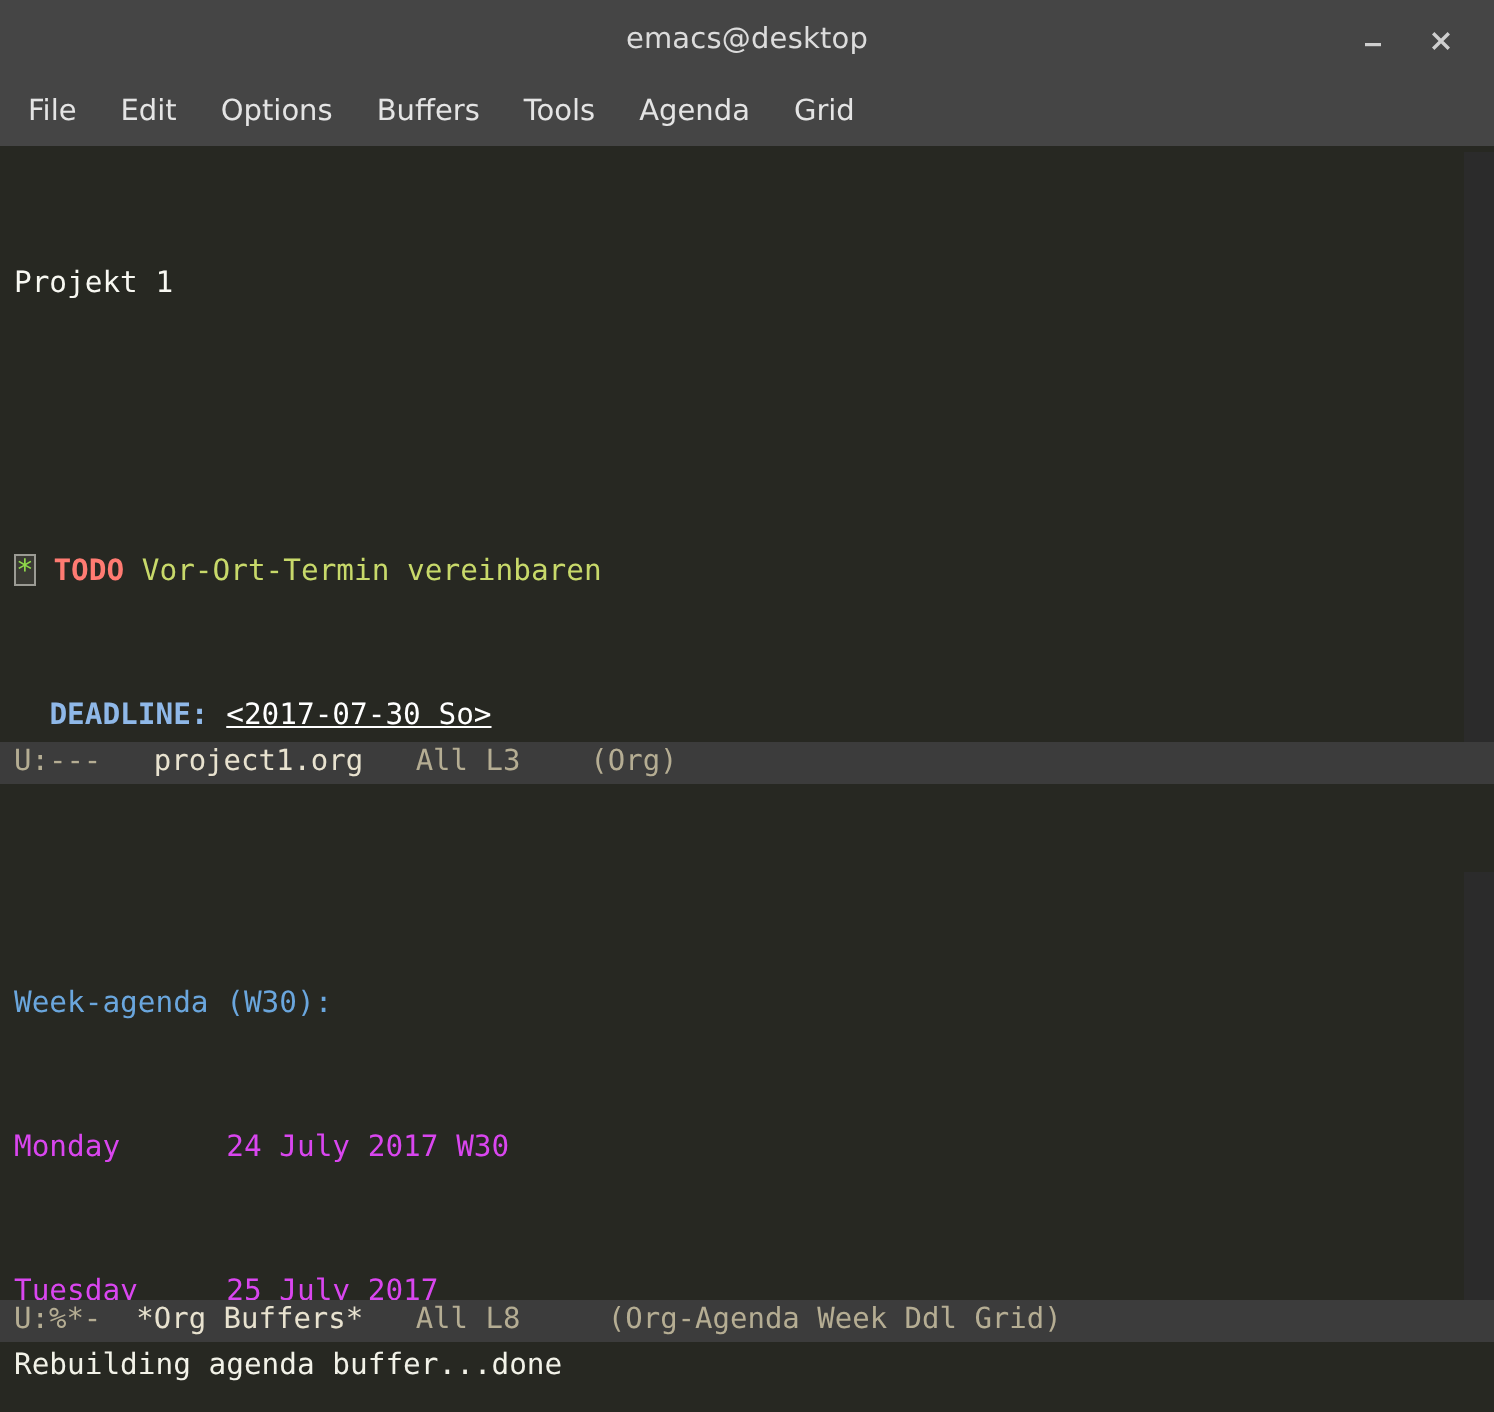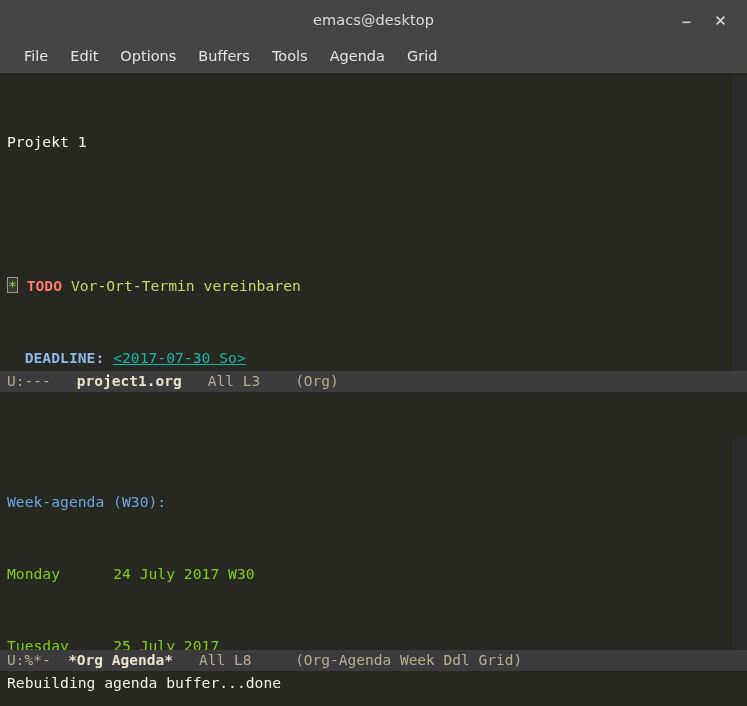"File" #menubar { padding-left: 13px -> 3px }
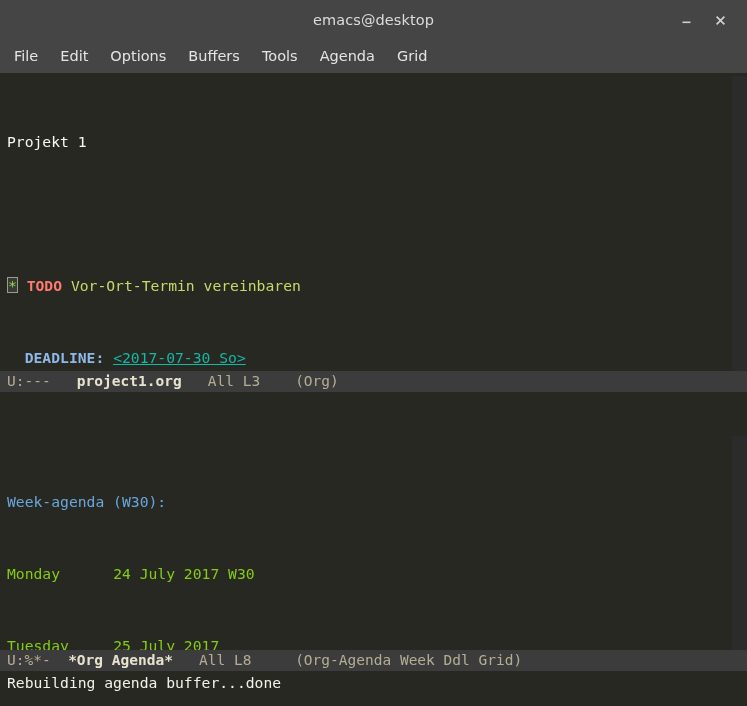"<2017-07-30 So>" .f-timestamp { color: #14b8a6 -> #ffffff }
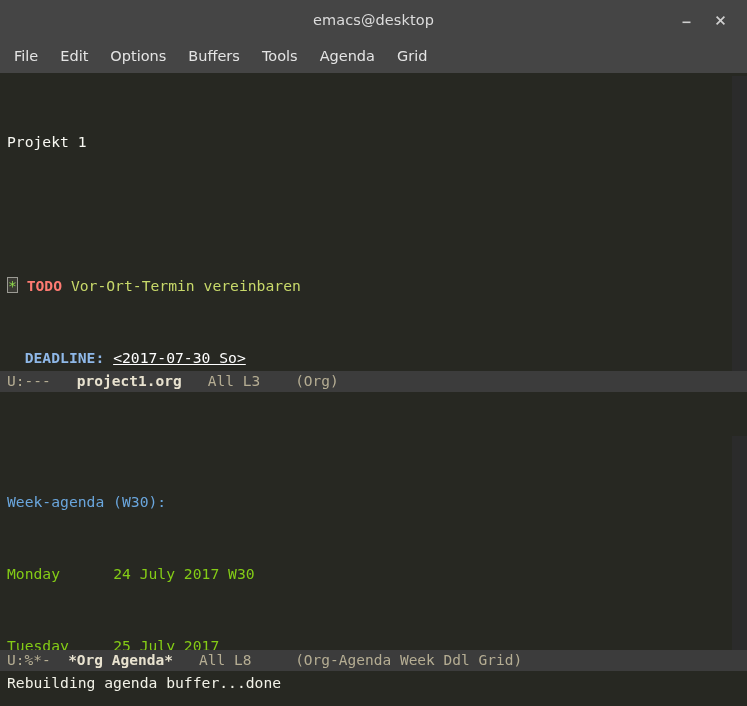"project1.org" .modeline .ml-buffer { font-weight: bold -> normal }
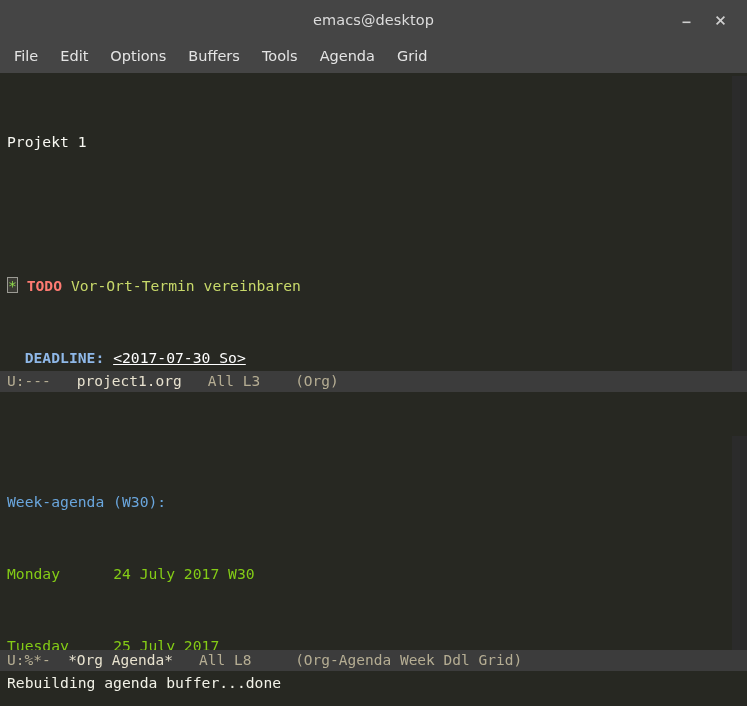"Monday" .f-agenda-date { color: #84cc16 -> #d946ef }
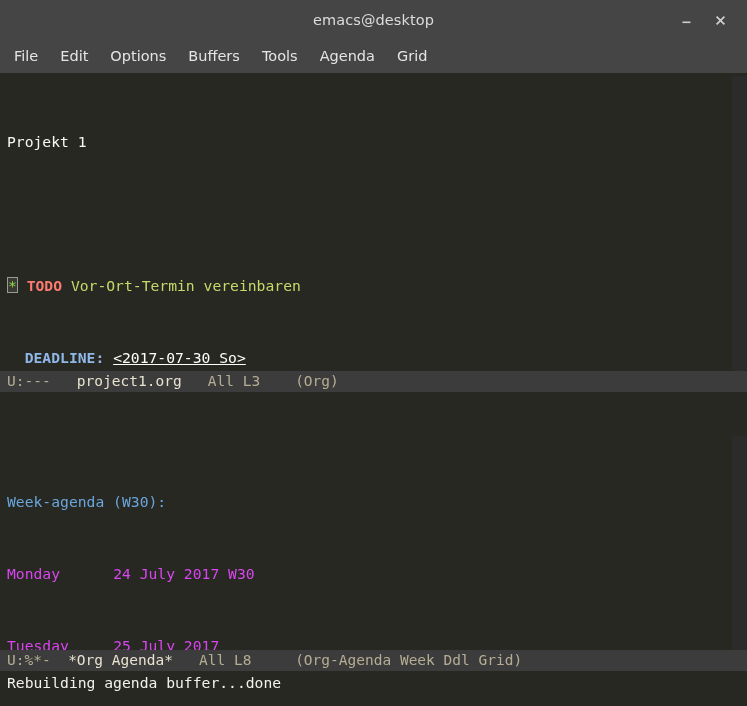"*Org Agenda*" span.ml-buffer { text: Agenda -> Buffers }
